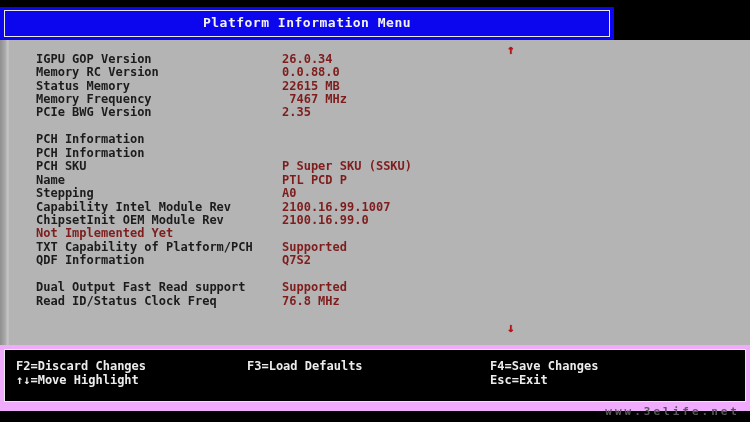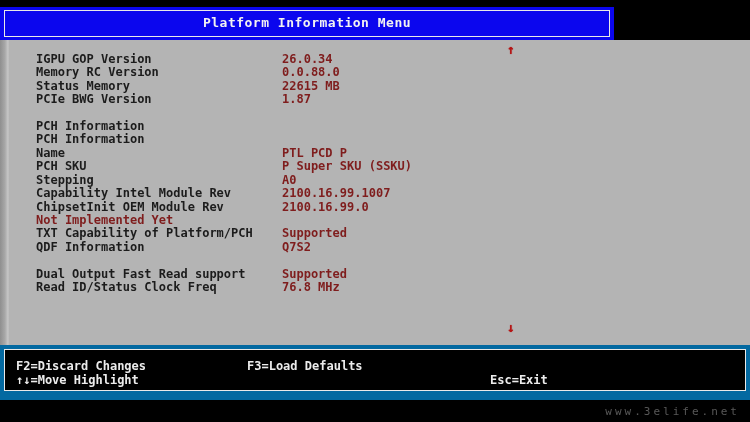"Memory Frequency" div.field-row { html: none -> <div> <span>Memory Frequency</span> <span> 7467 MHz</span> </div> }
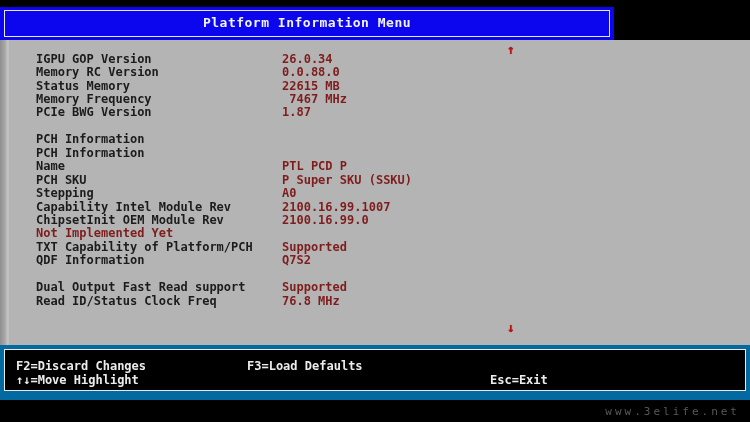"1.87" span.field-value { text: 1.87 -> 2.35 }
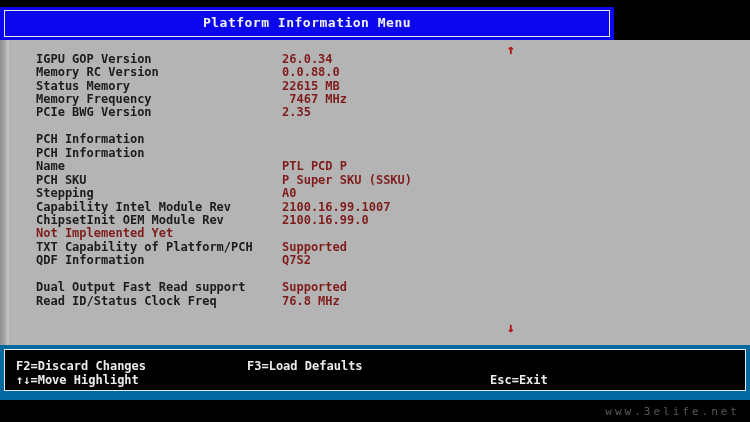"Name" div.field-row { order: before "PCH SKU" -> after "PCH SKU" }
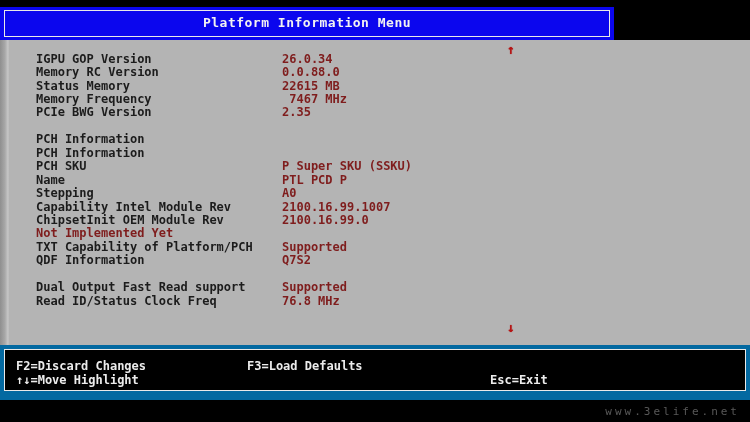"F2=Discard Changes" .footer { background: #0369a1 -> #f0abfc; height: 55px -> 66px }
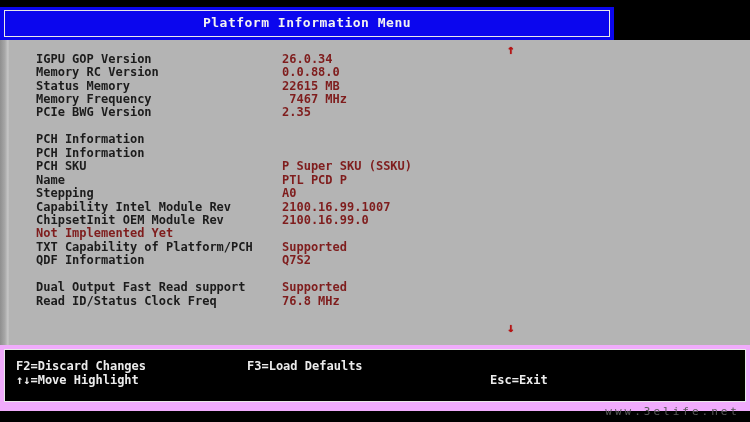"F4=Save Changes" span.footer-key { html: none -> <span>F4=Save Changes</span> }
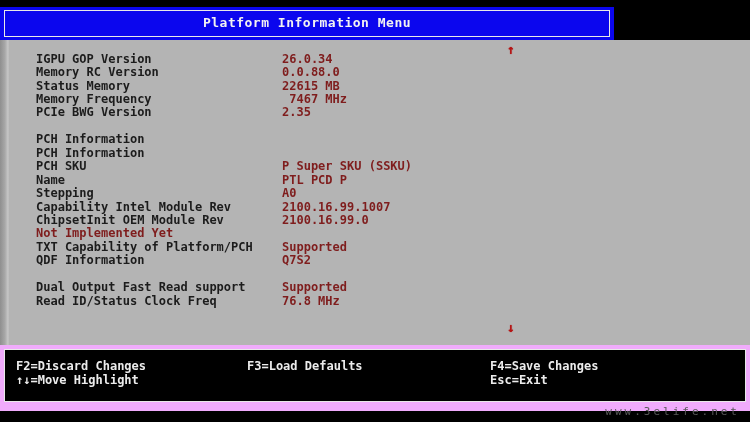"www.3elife.net" .watermark { font-weight: normal -> bold }
